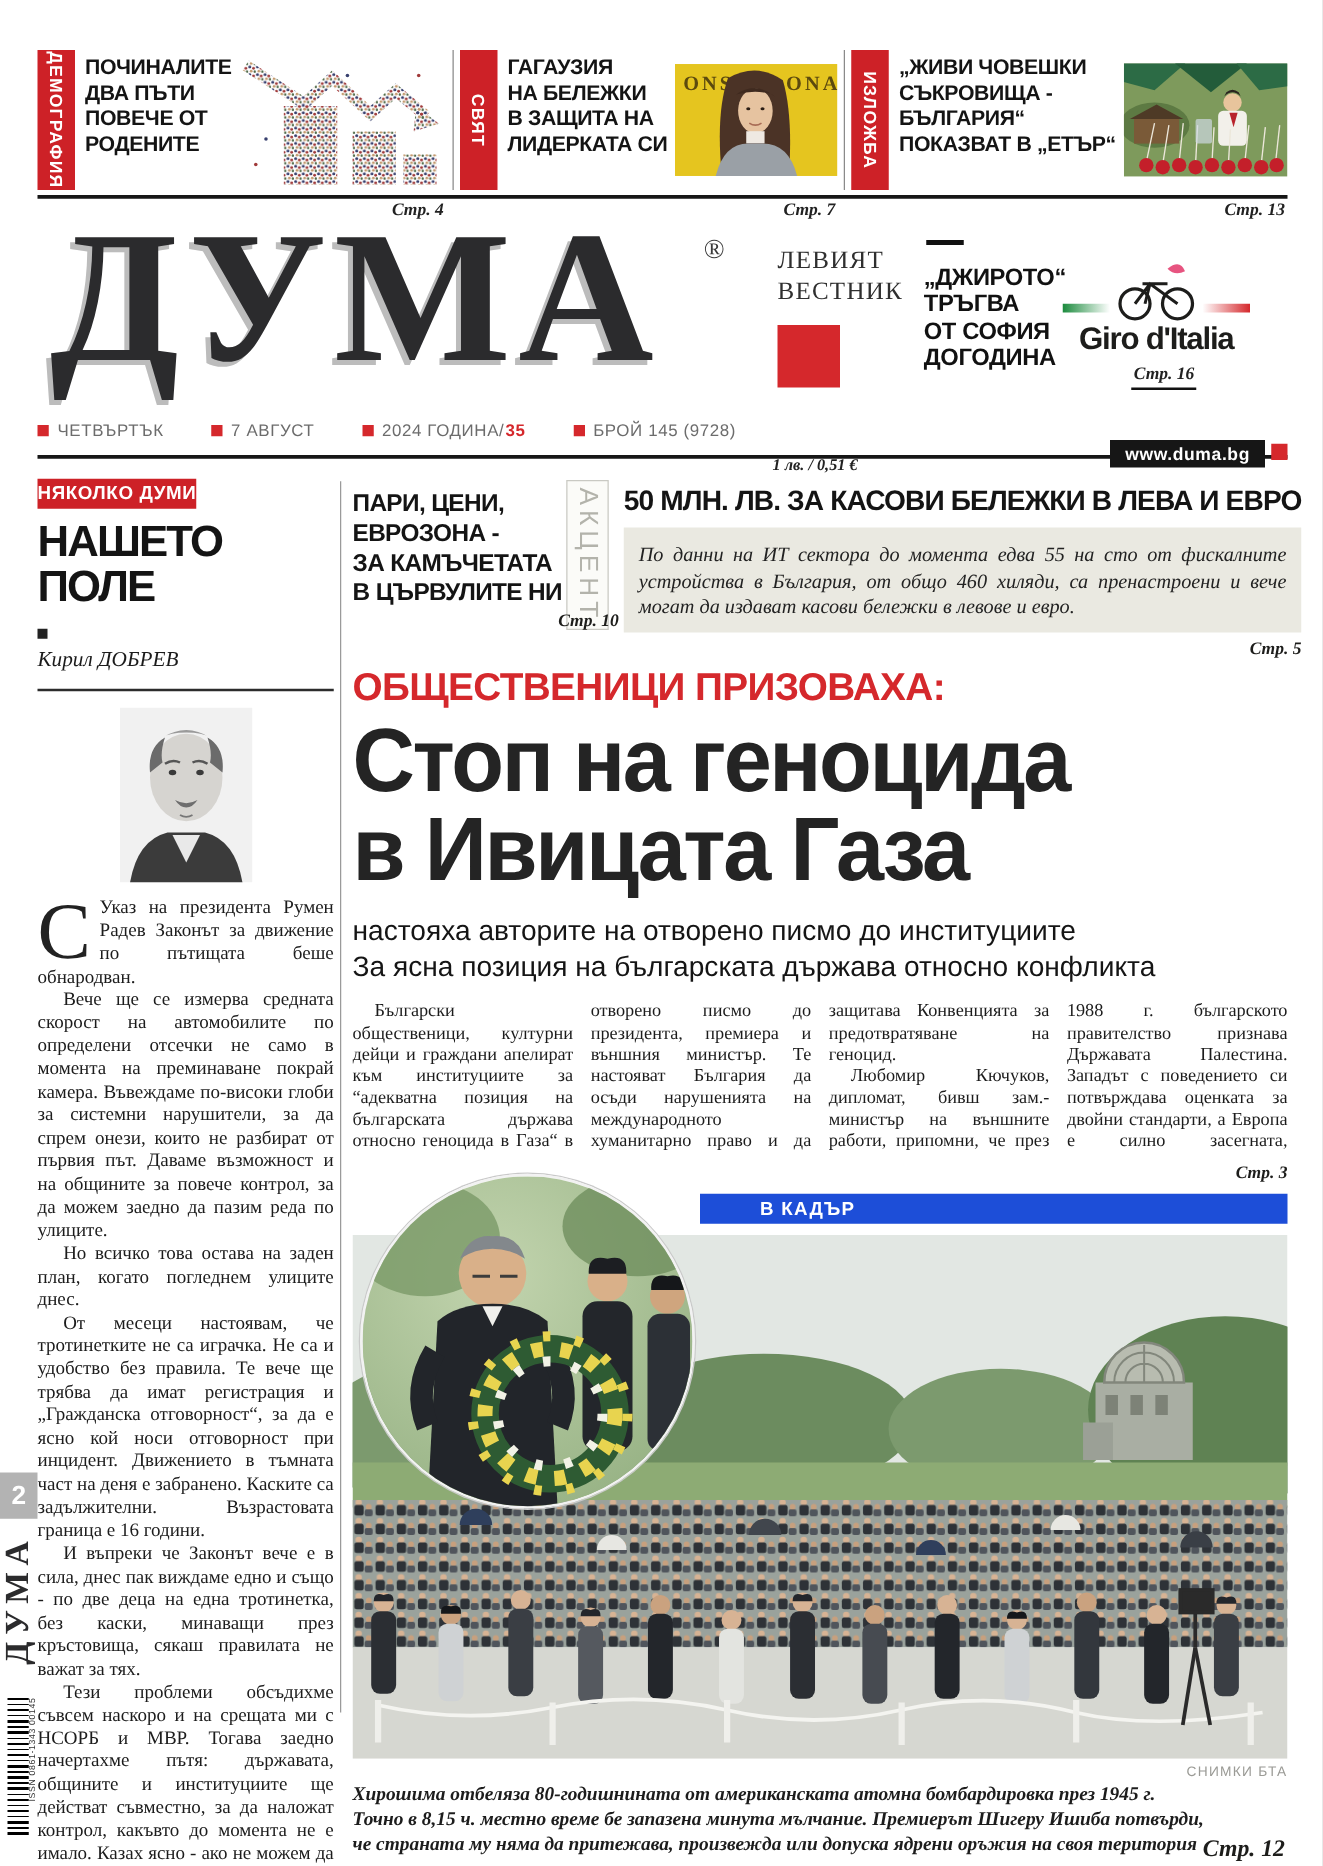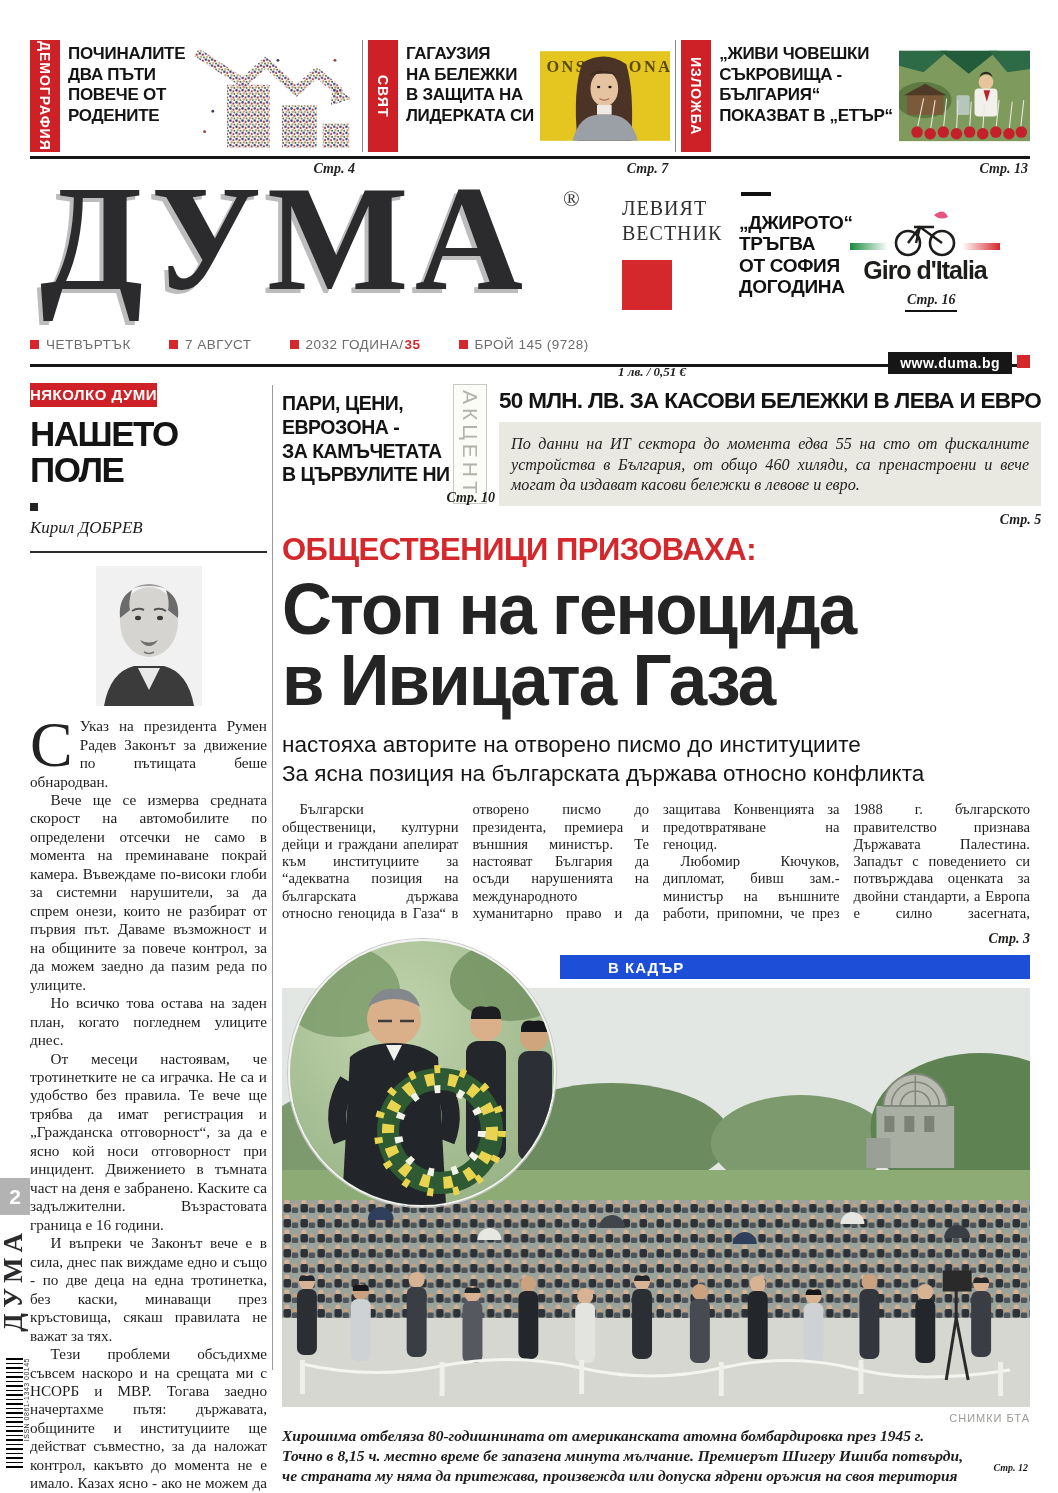"2032 ГОДИНА/" span { text: 2032 -> 2024 }
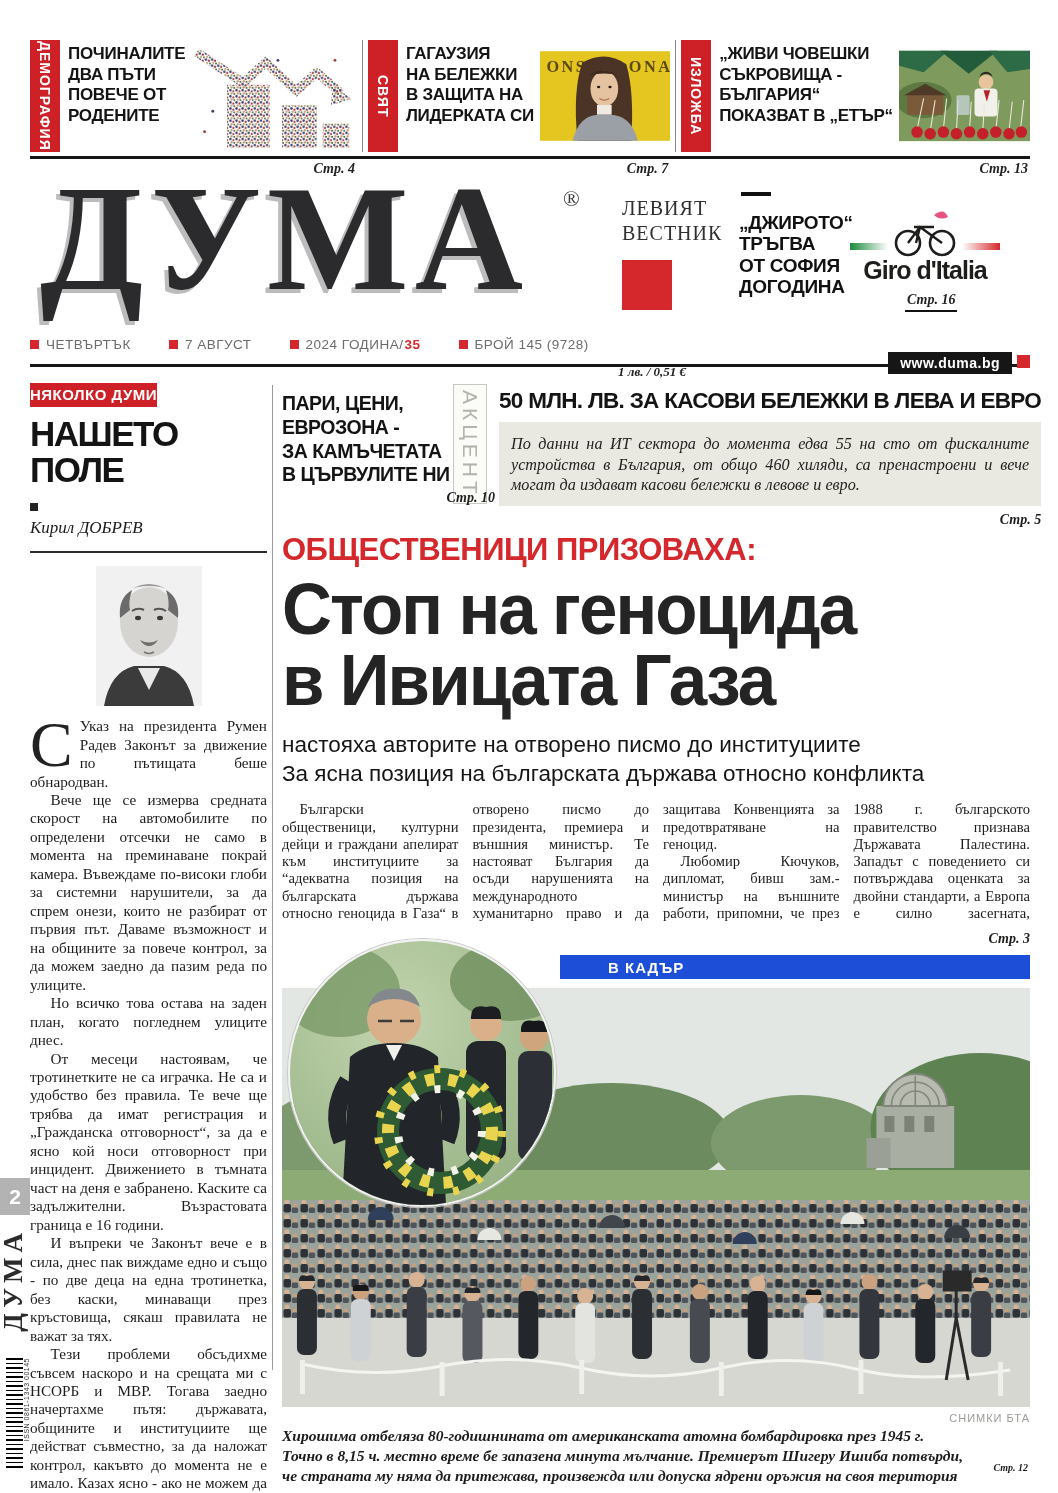"Стр. 12" .caption-page { bottom: 28px -> 10px; font-size: 10px -> 19px }
